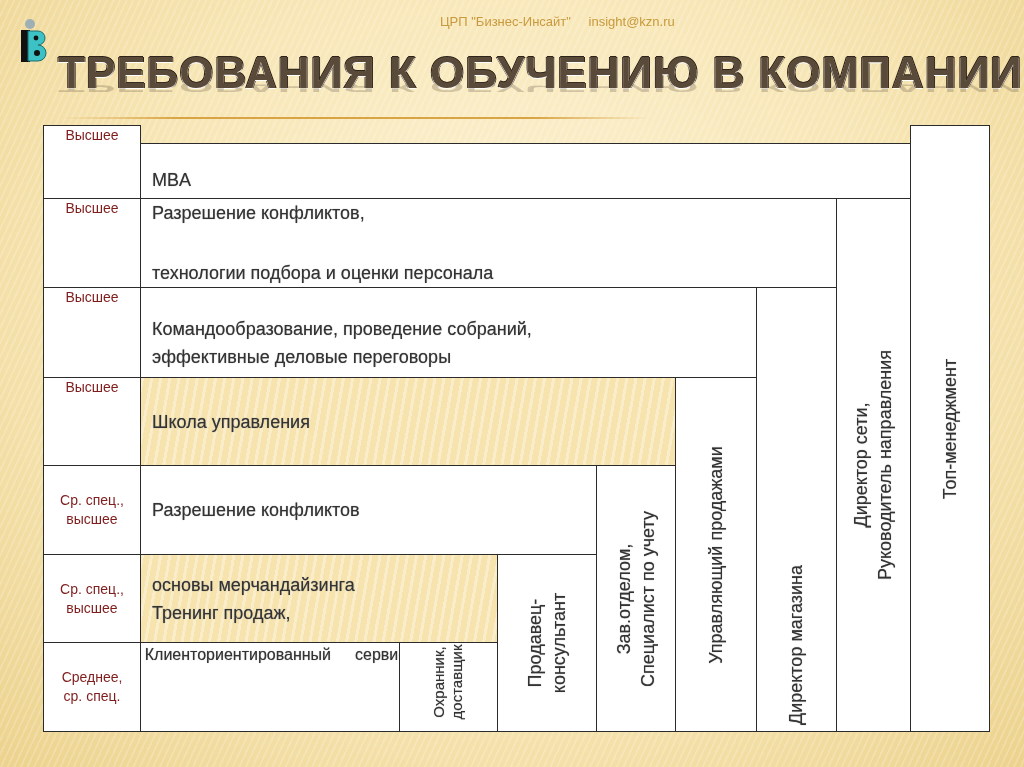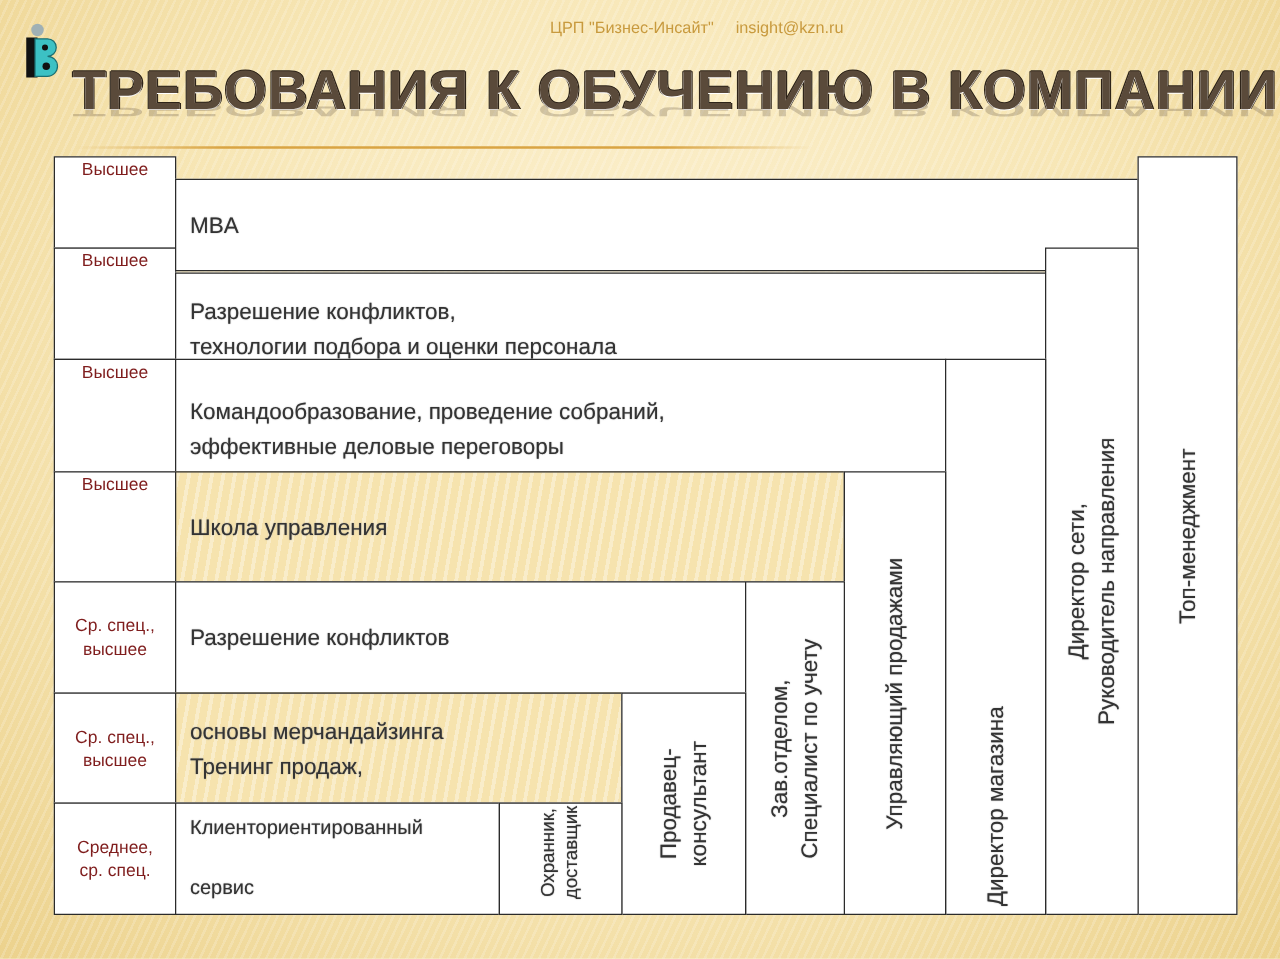"Разрешение конфликтов," div.cell { justify-content: center -> space-between; margin-top: 20px -> none }
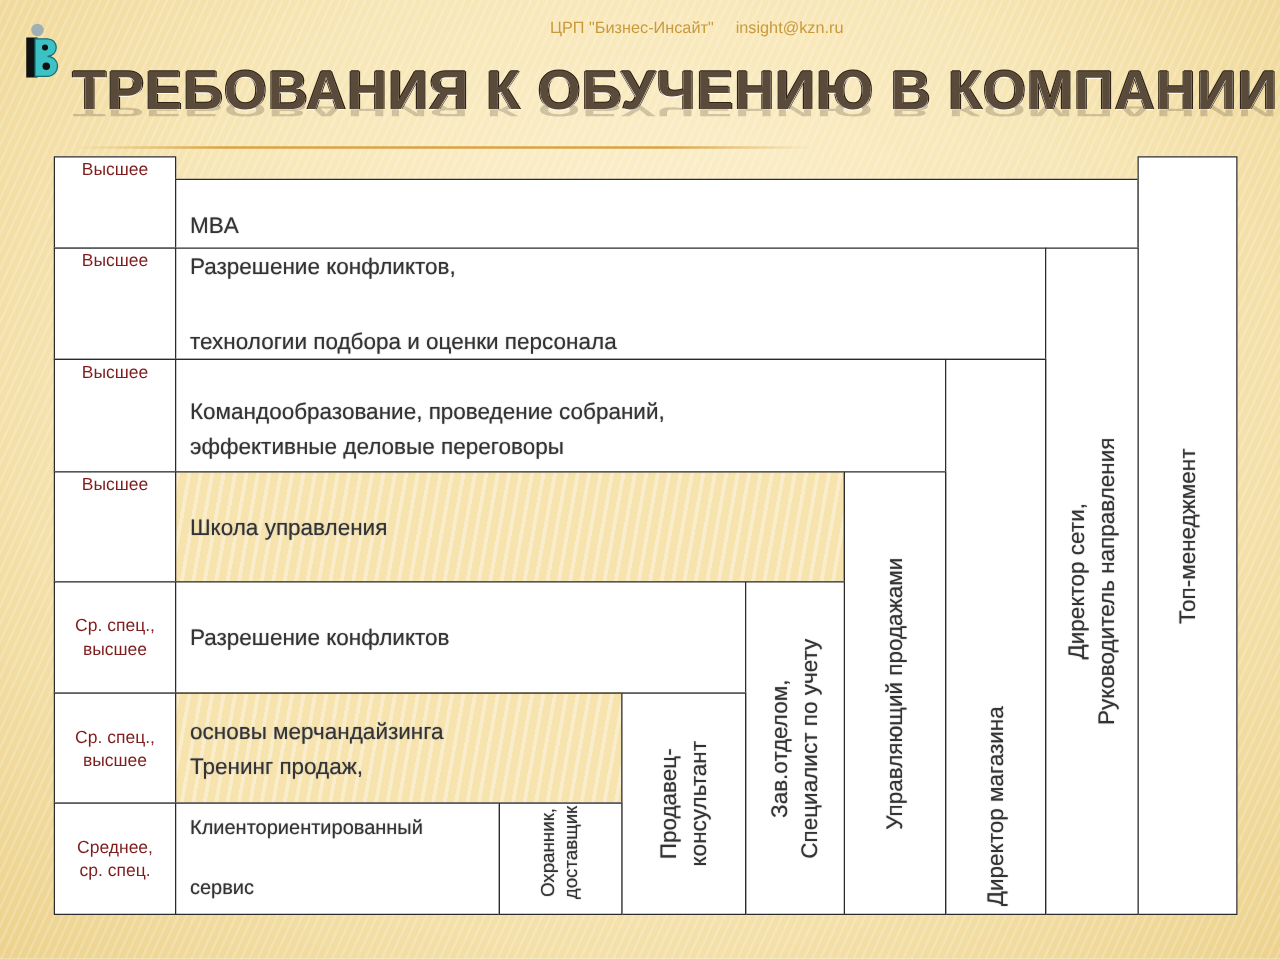"Клиенториентированный" div.cell { flex-direction: column -> row }
